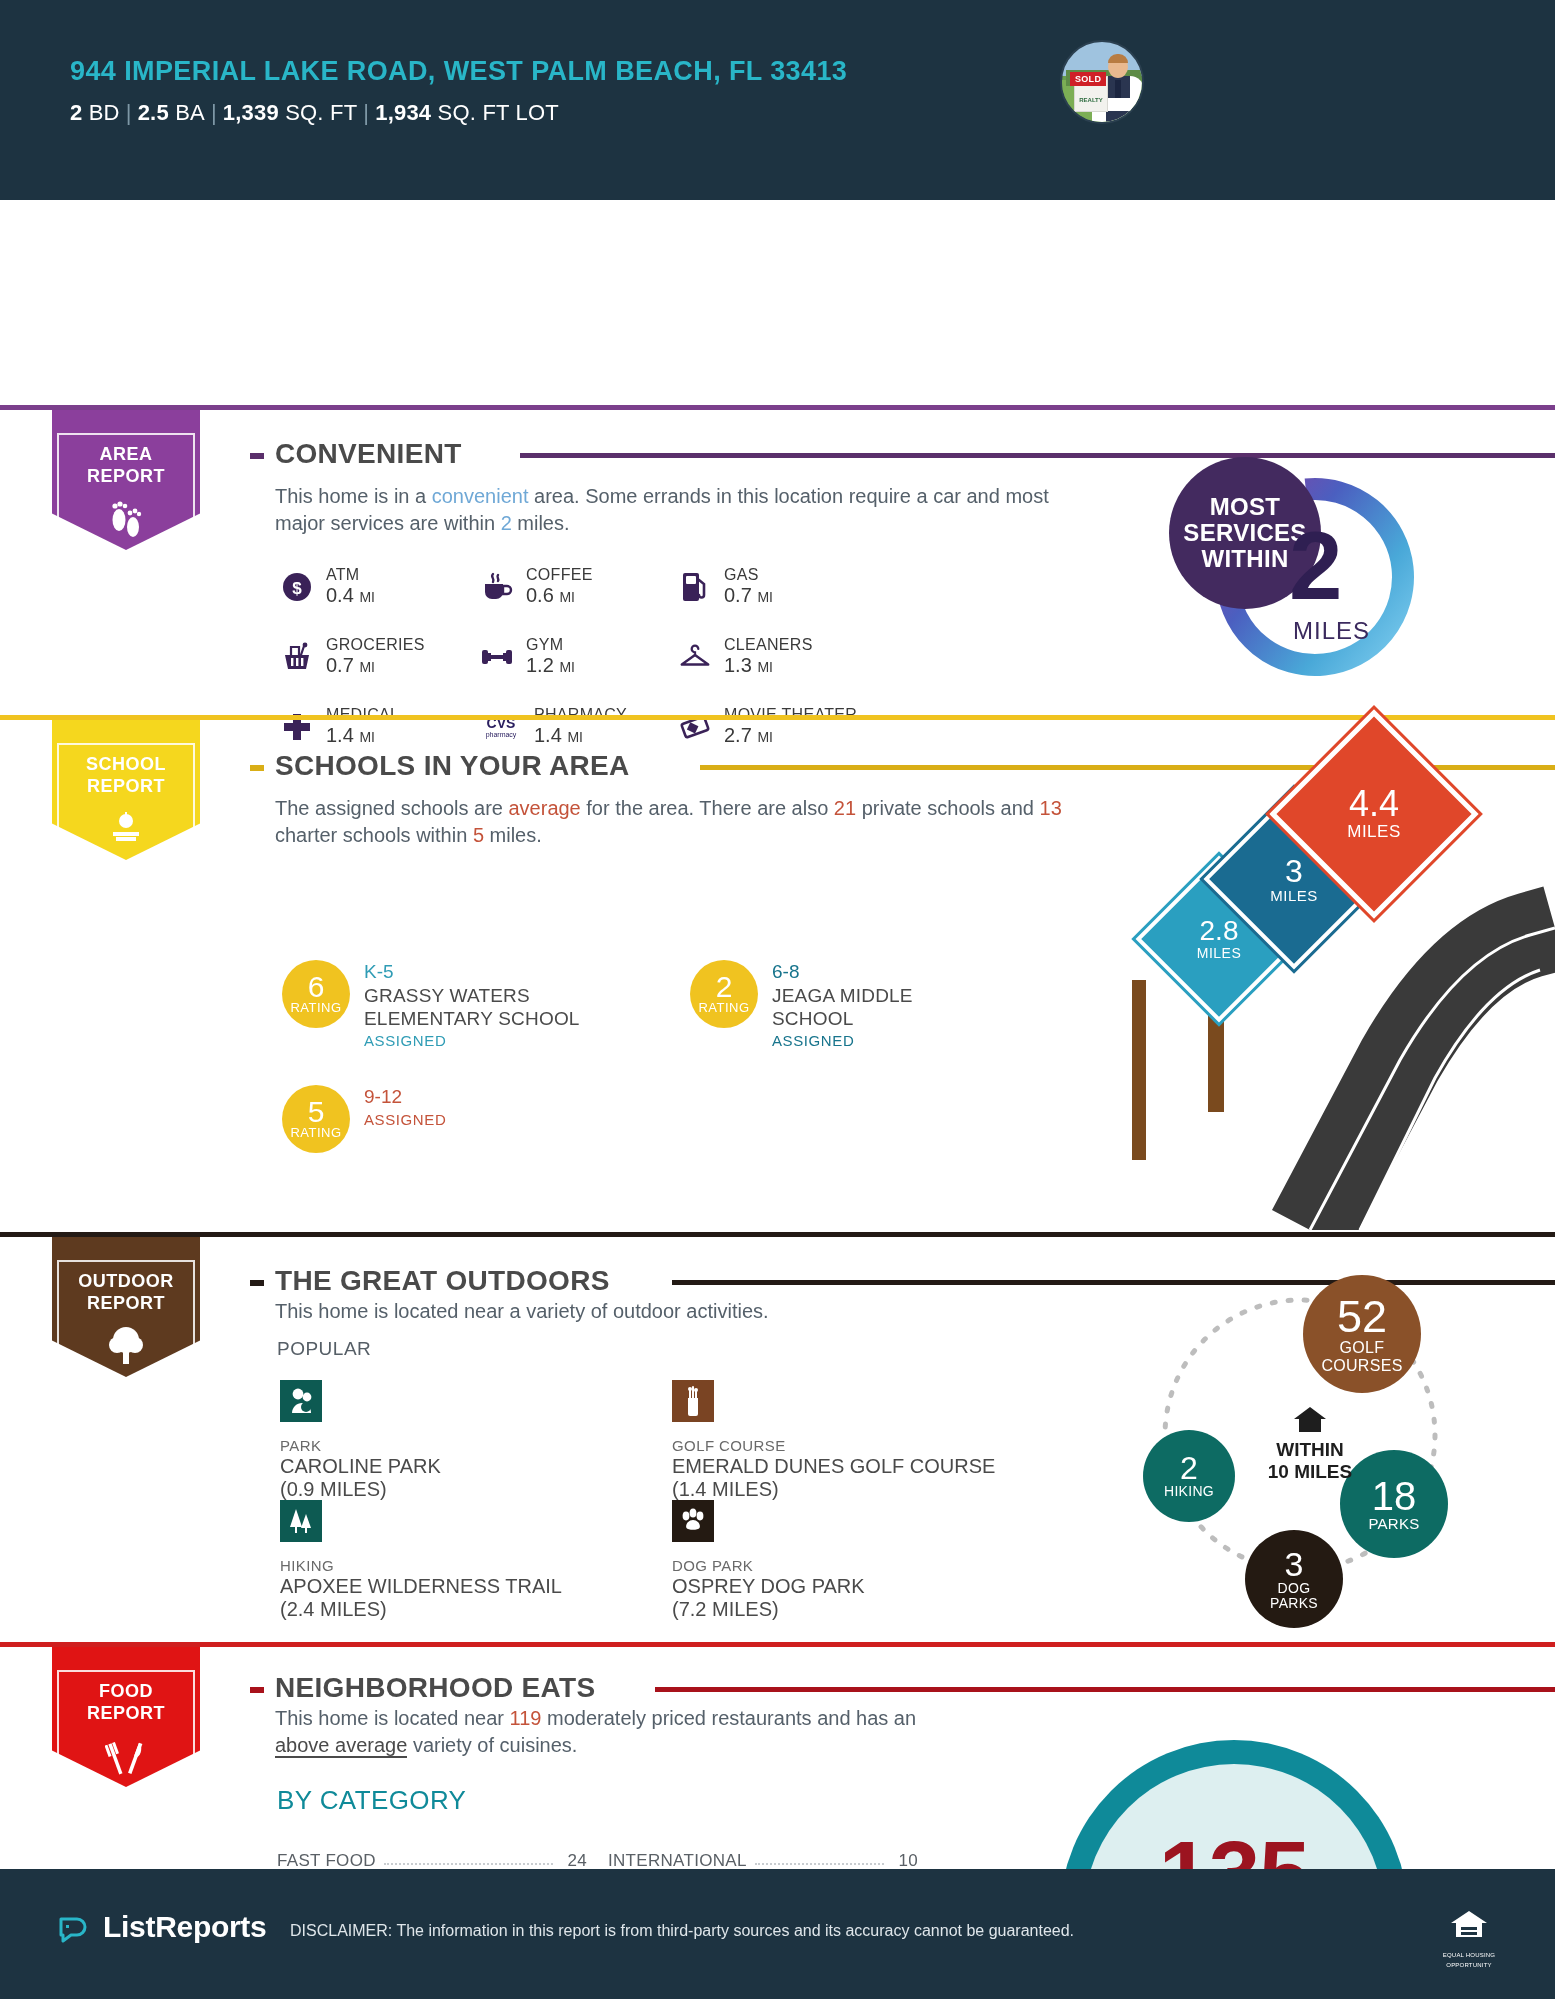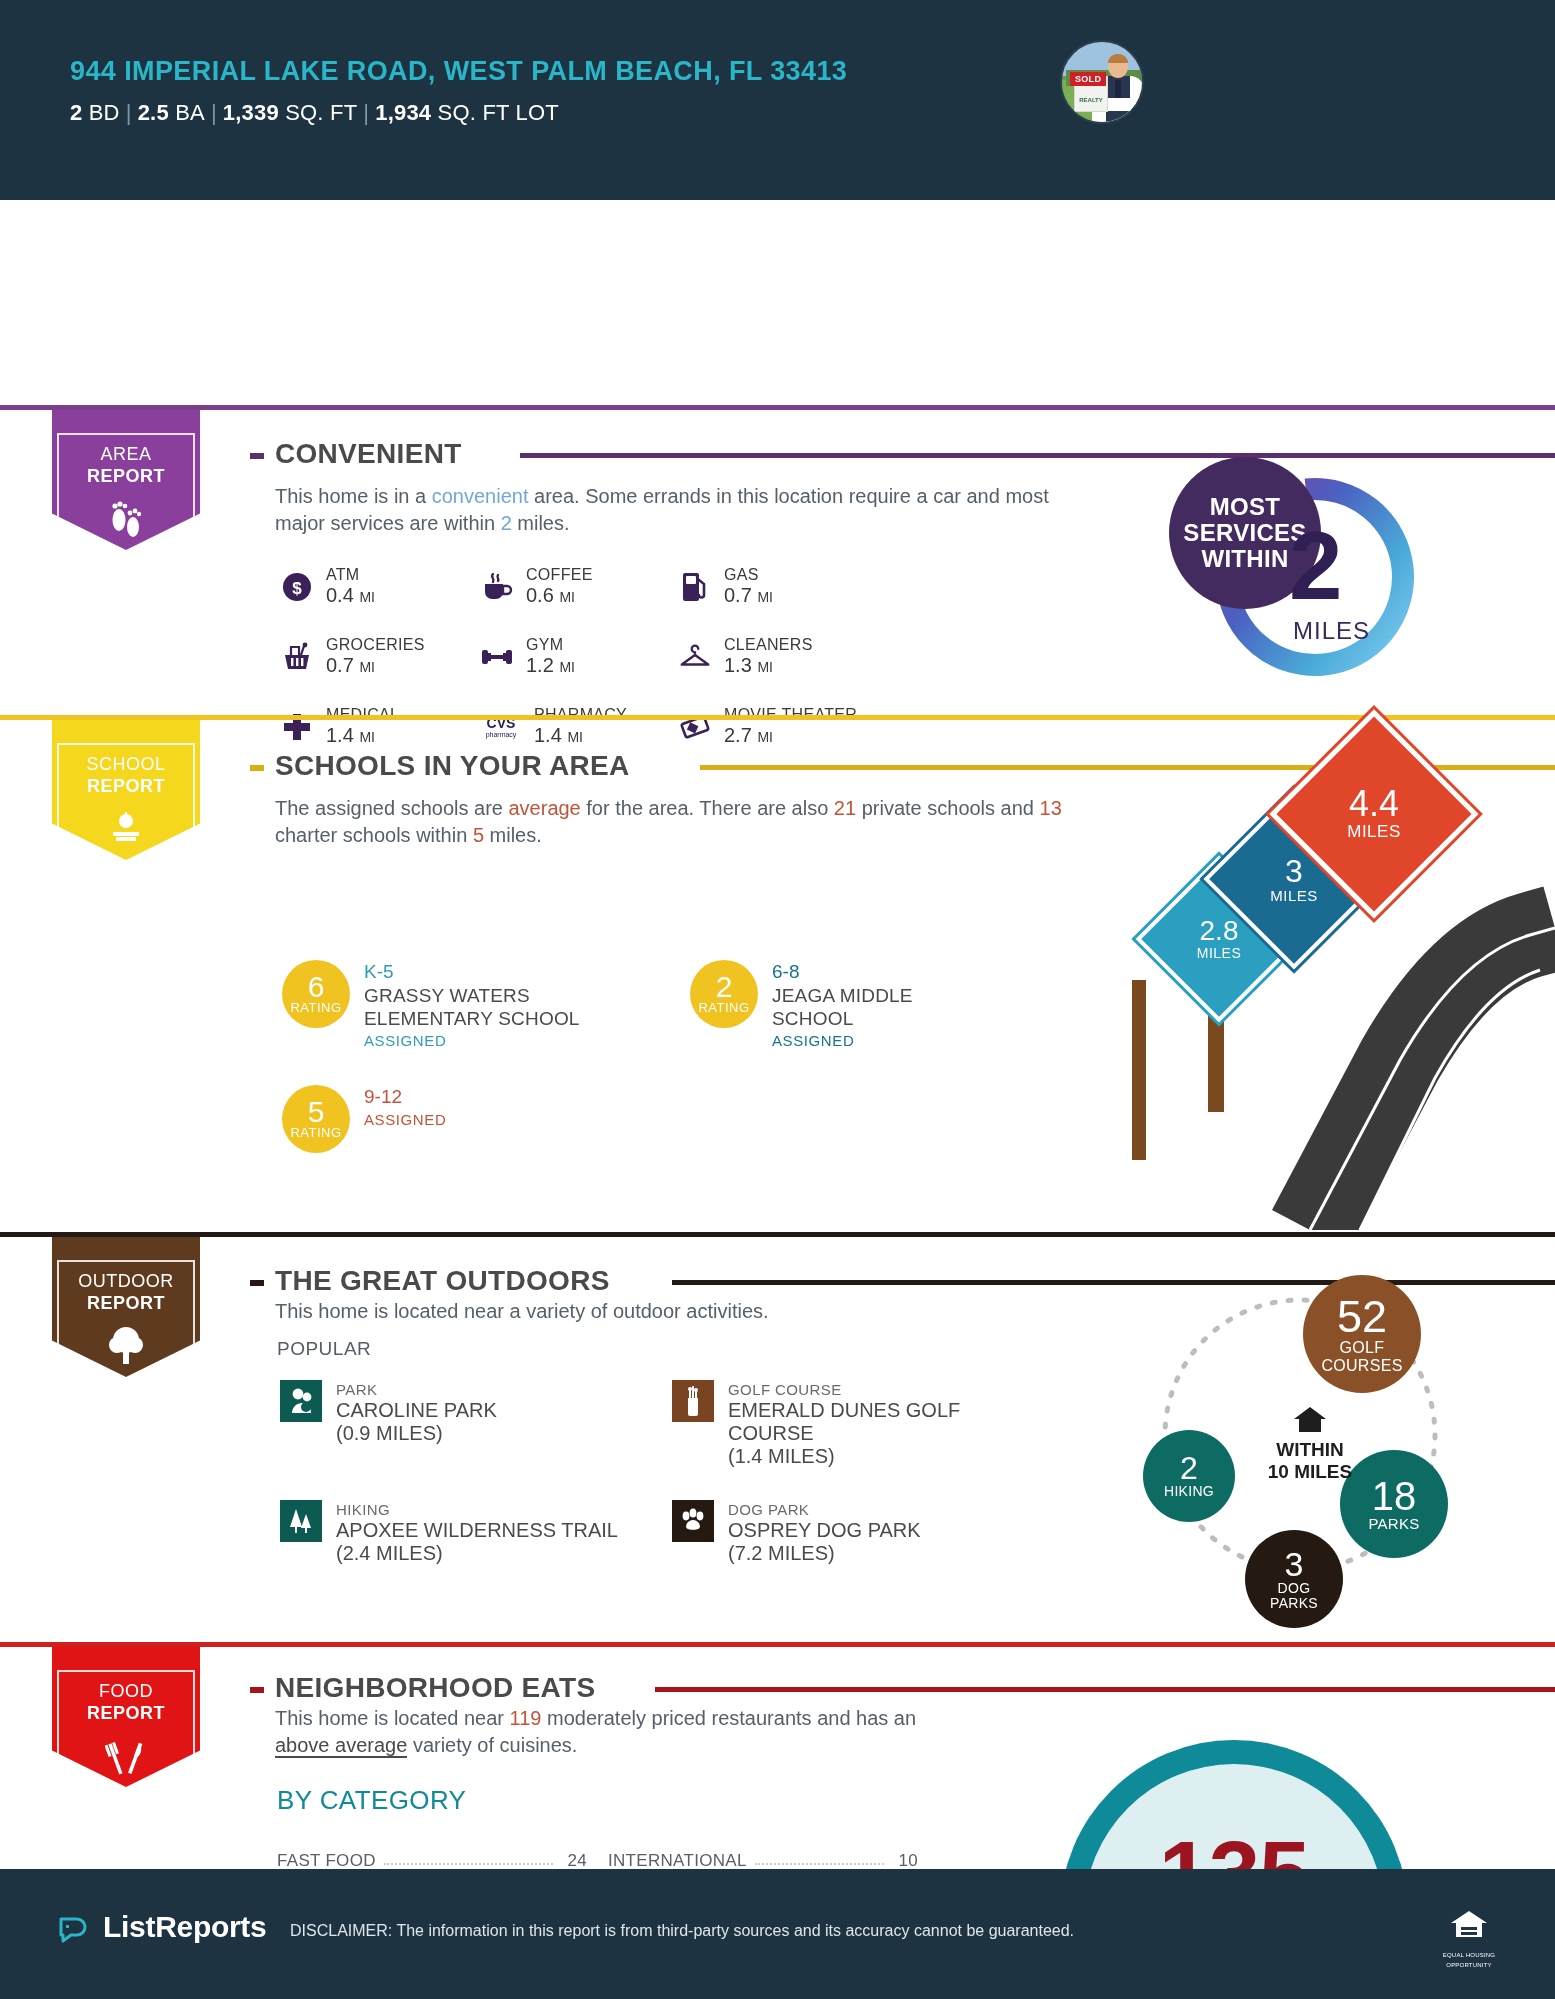"AREA" .ribbon .t1 { font-weight: normal -> bold }
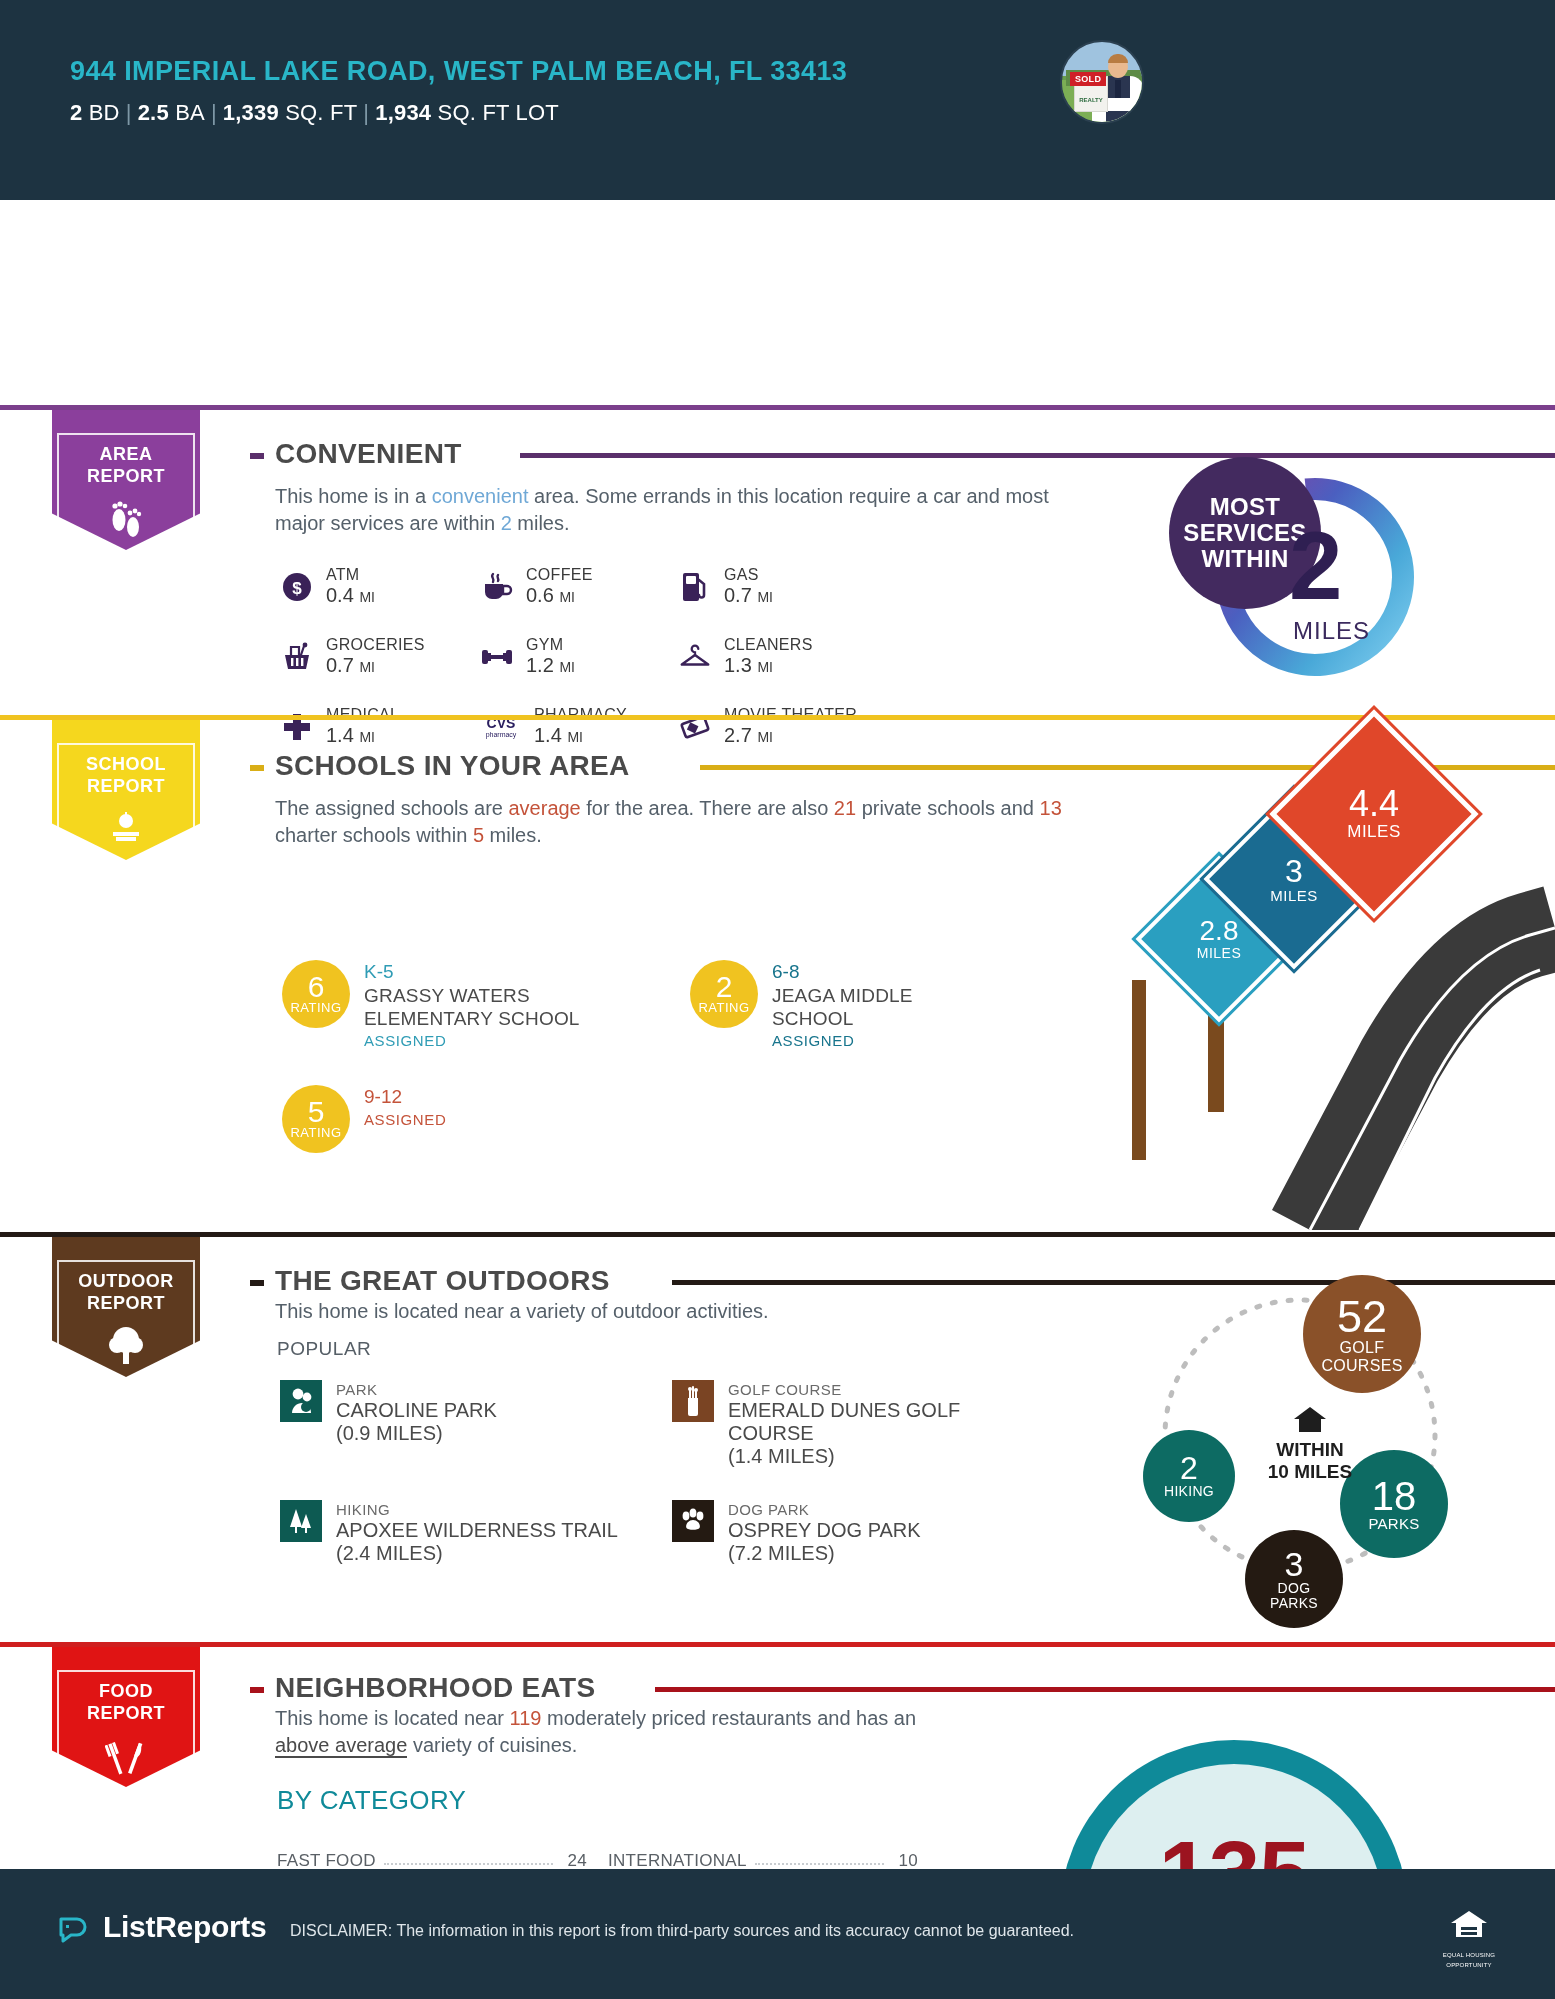"PARK" .out { flex-direction: none -> column }
